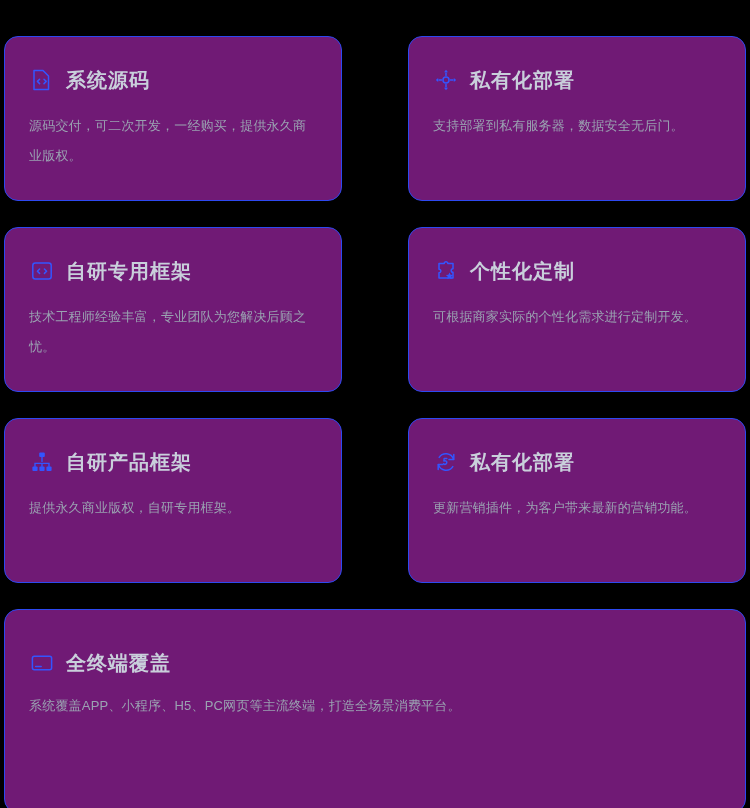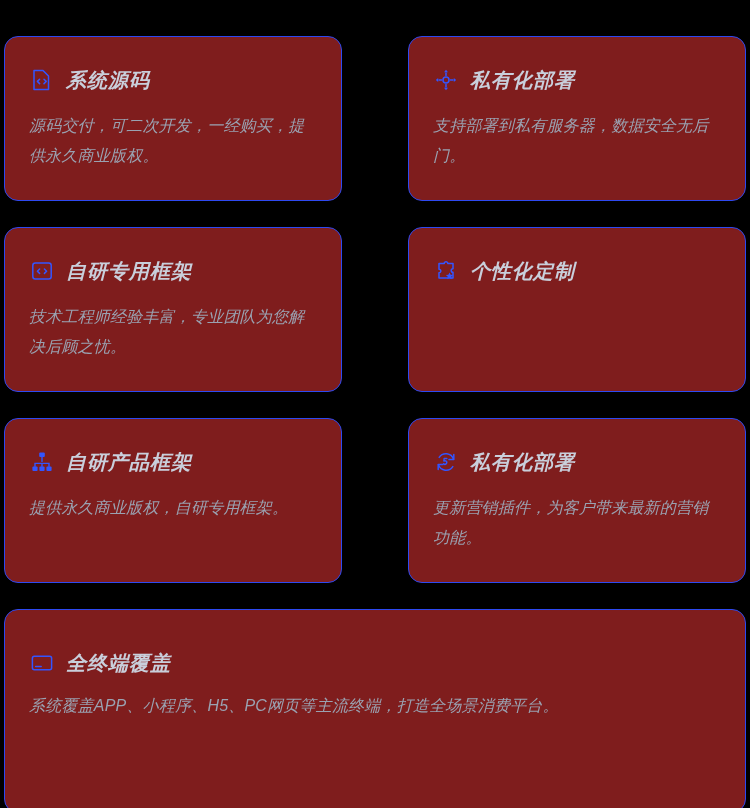"系统源码" .card { background: #7f1d1d -> #701a75; font-style: italic -> none }
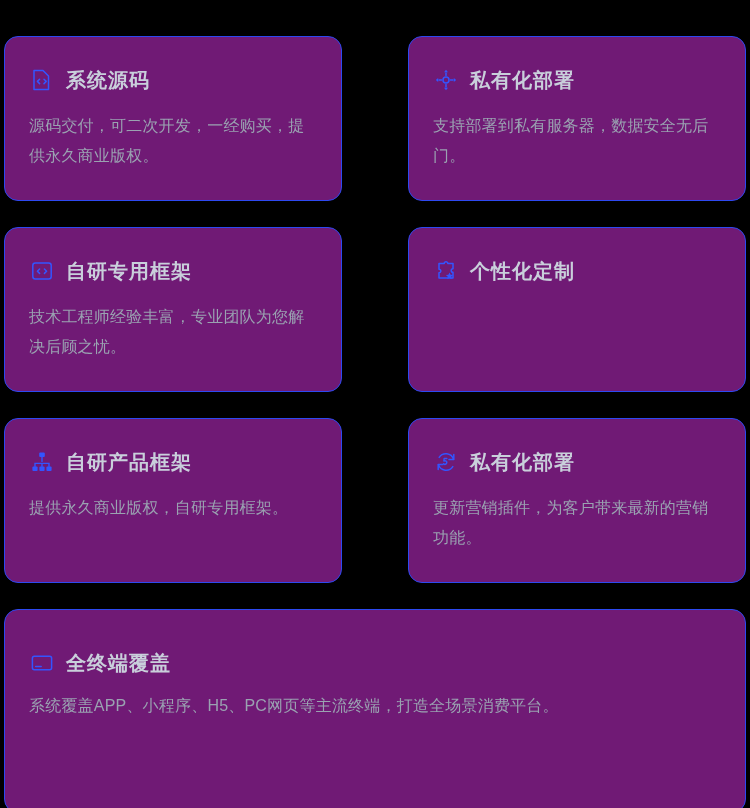"源码交付，可二次开发，一经购买，提供永久商业版权。" .card-desc { font-size: 16px -> 13px }
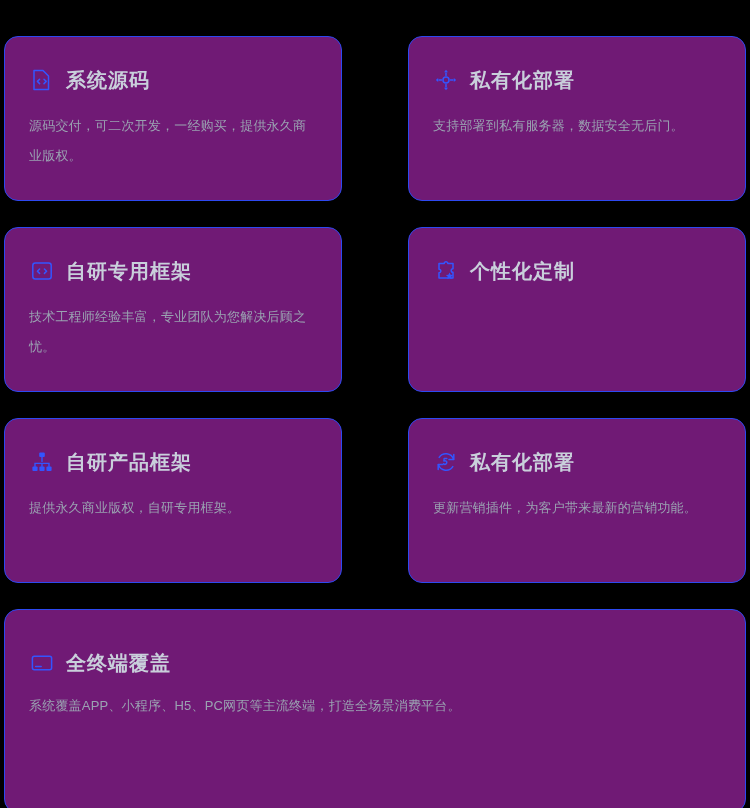"可根据商家实际的个性化需求进行定制开发。" div.card-desc { html: none -> <div>可根据商家实际的个性化需求进行定制开发。</div> }
